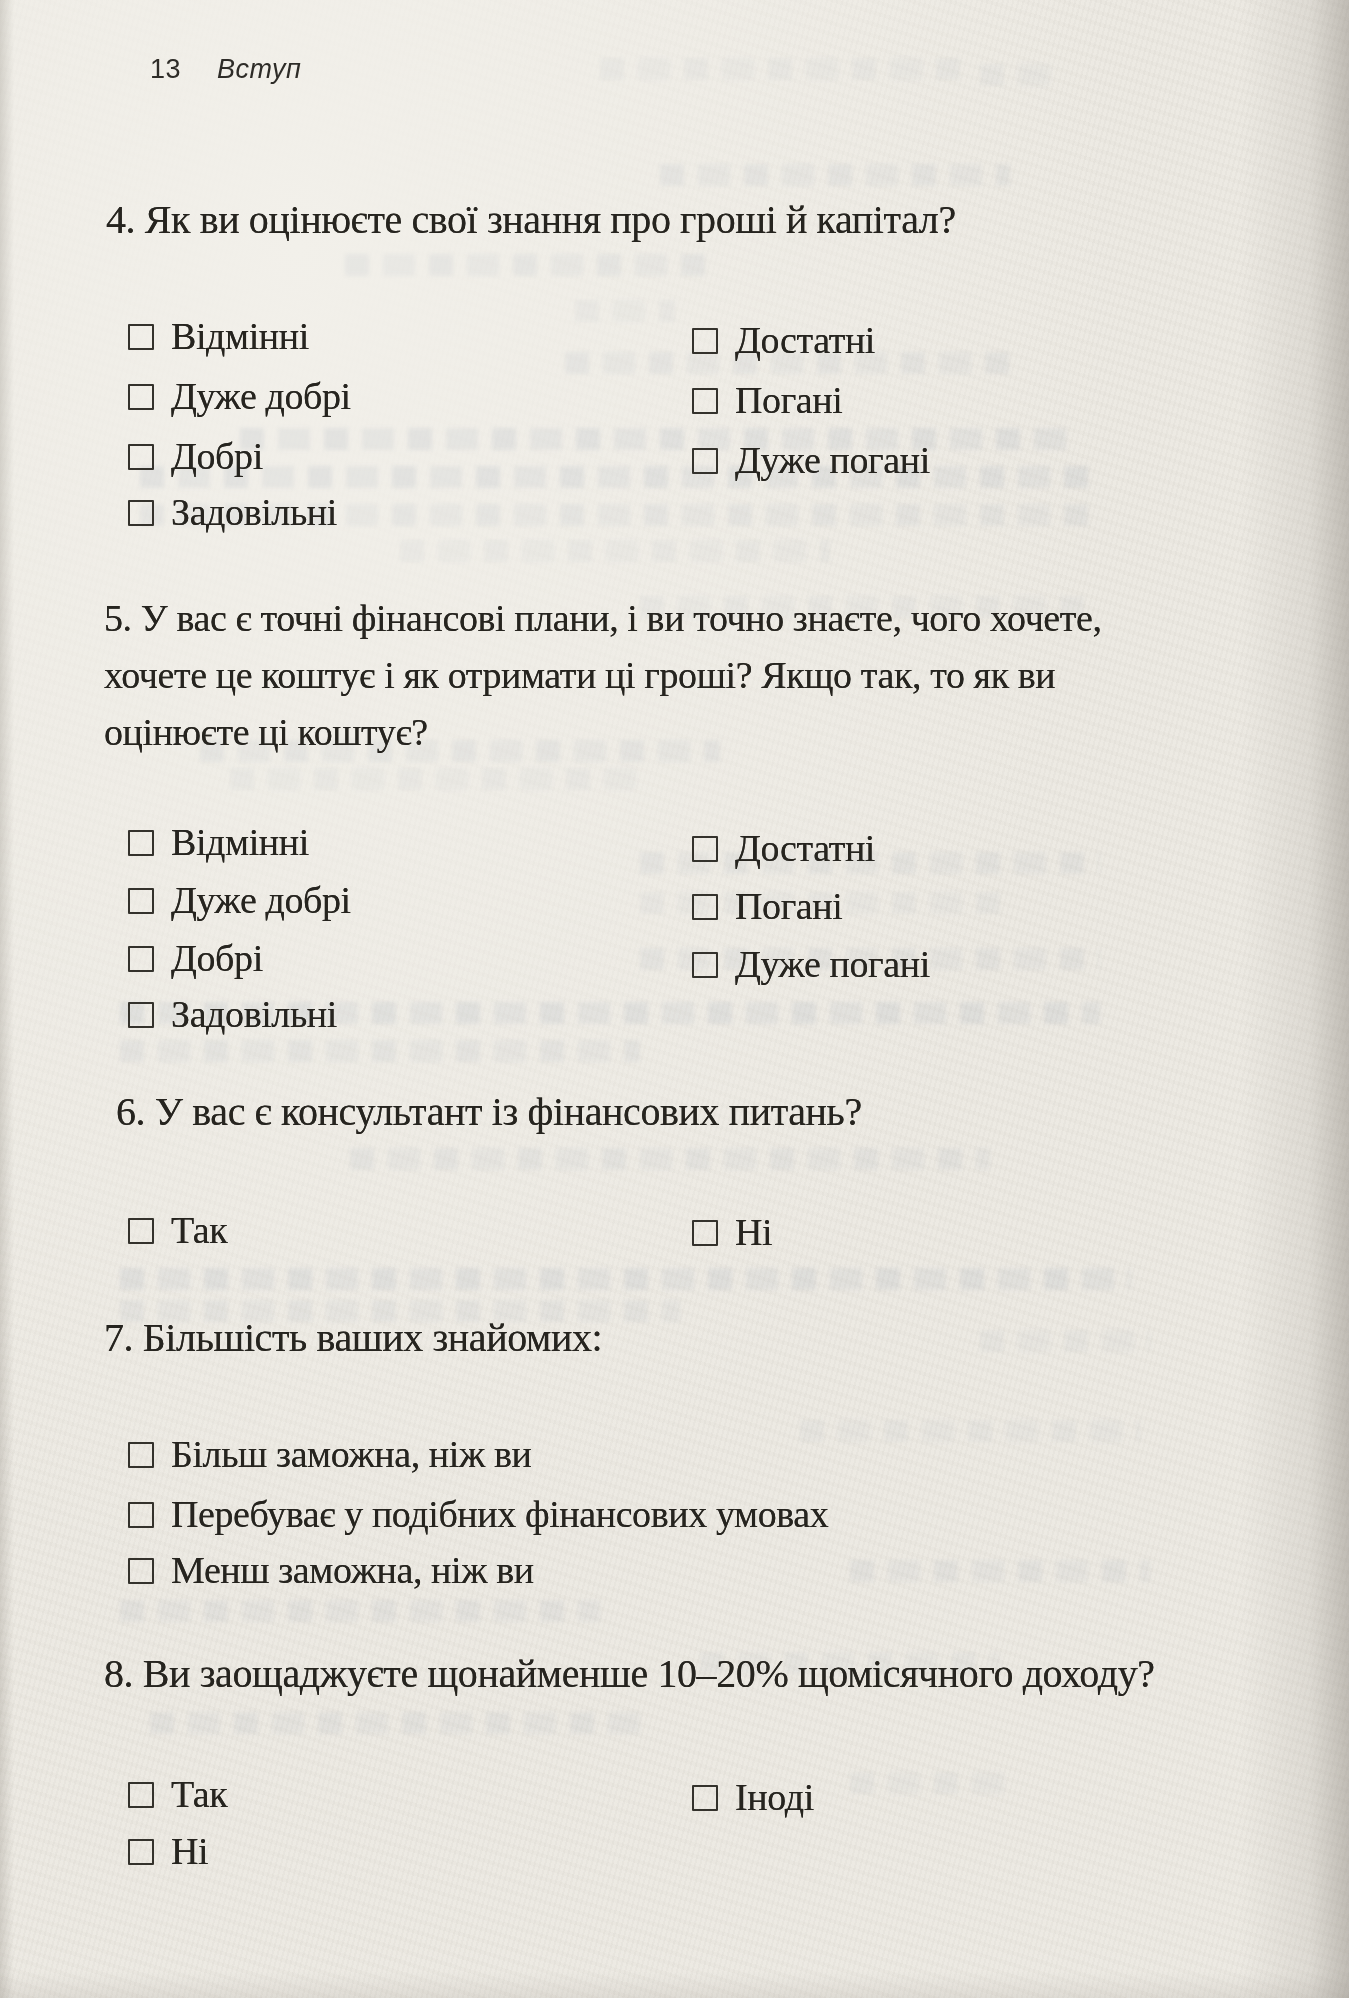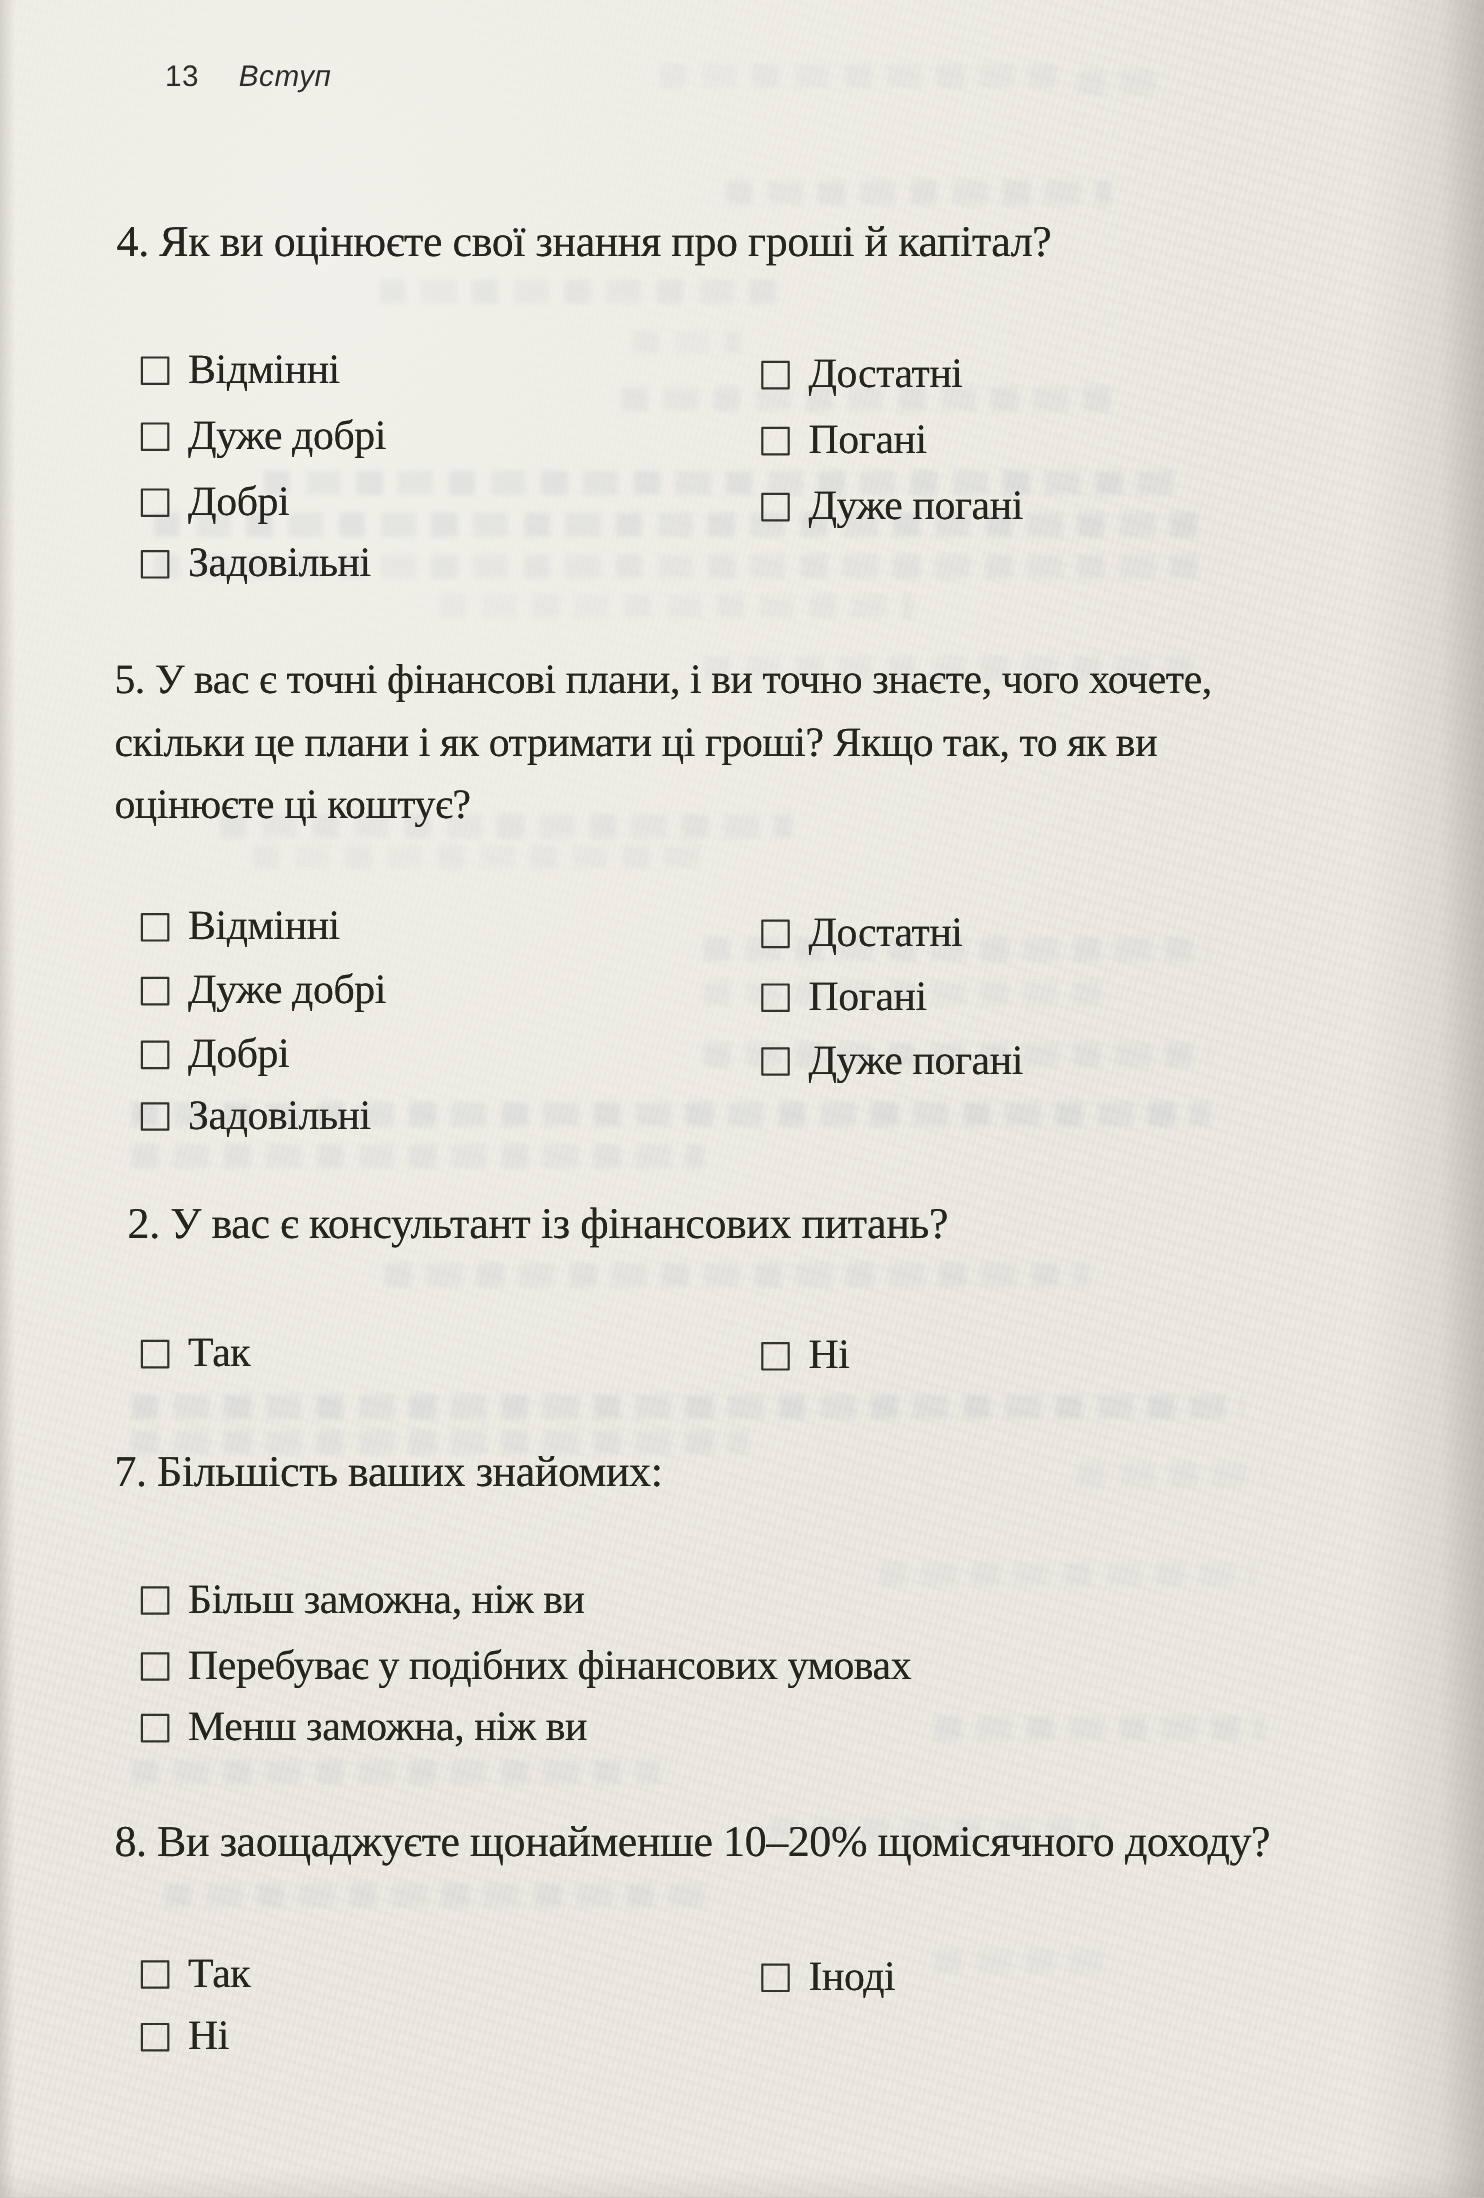"скільки це плани і як" div { text: скільки це плани -> хочете це коштує }
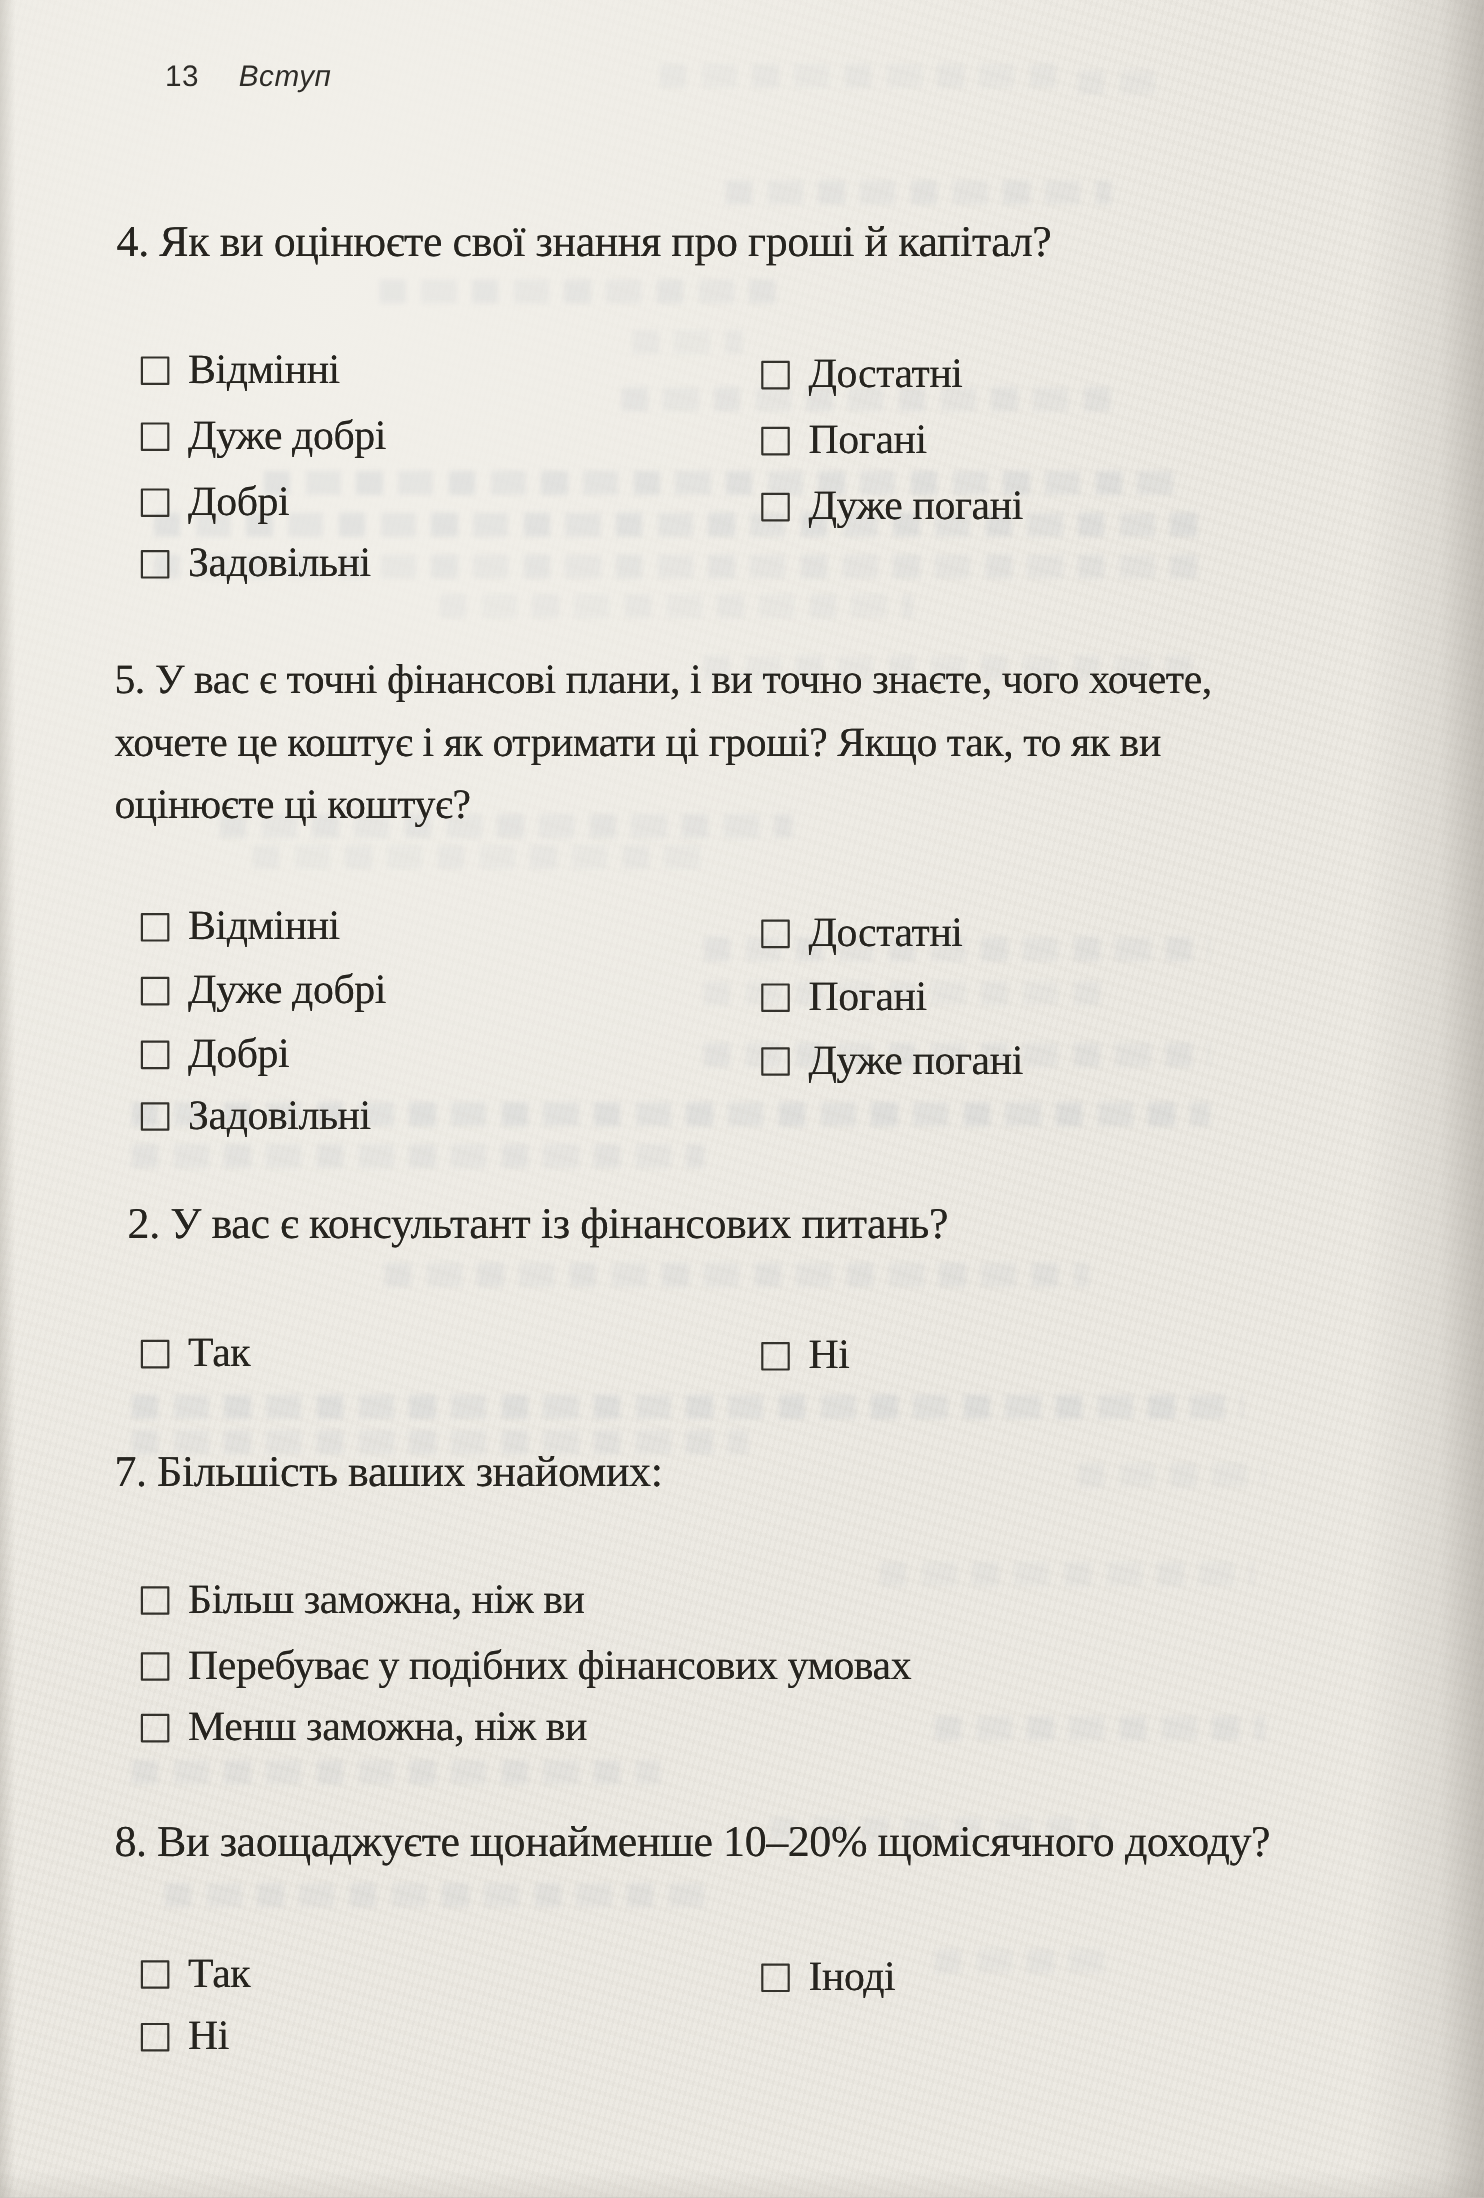"2. У вас є консультант" div.q { text: 2 -> 6 }
